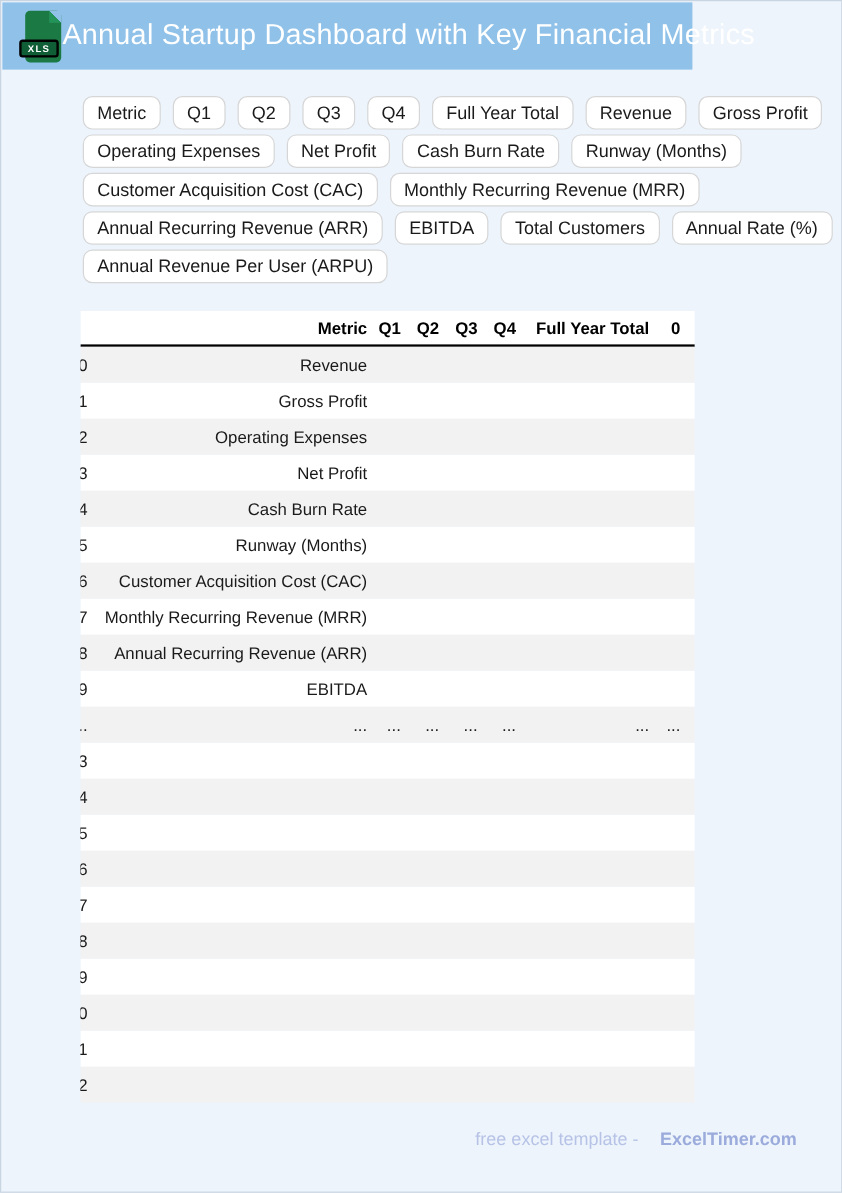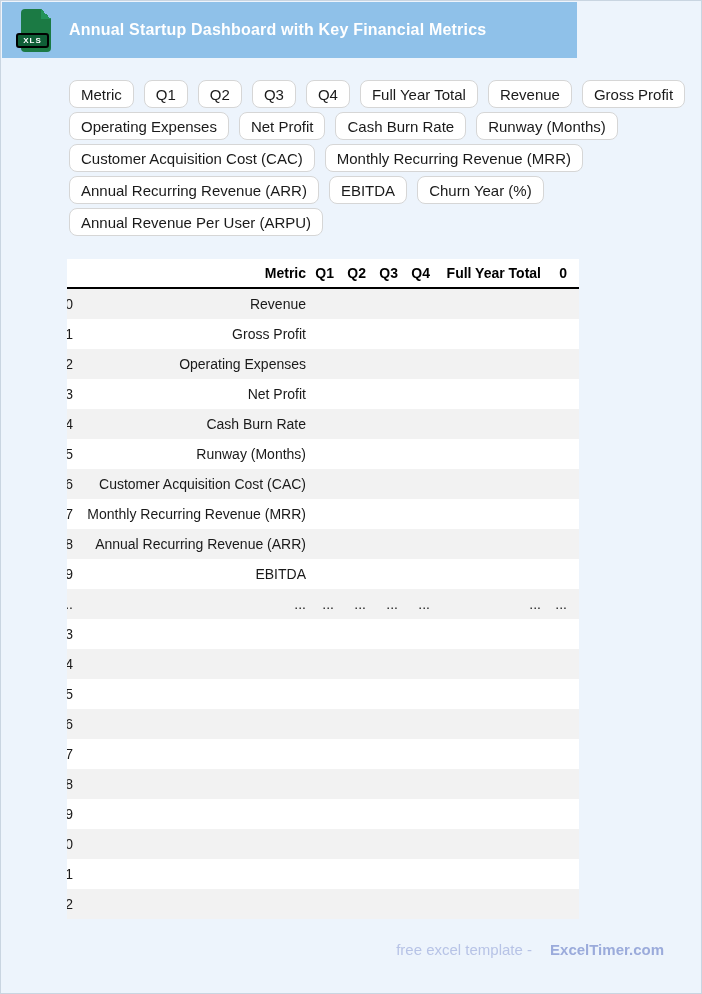"Annual Startup Dashboard with Key" .page-title { font-size: 16px -> 24px; font-weight: 700 -> 400; margin-left: 18px -> 1px }
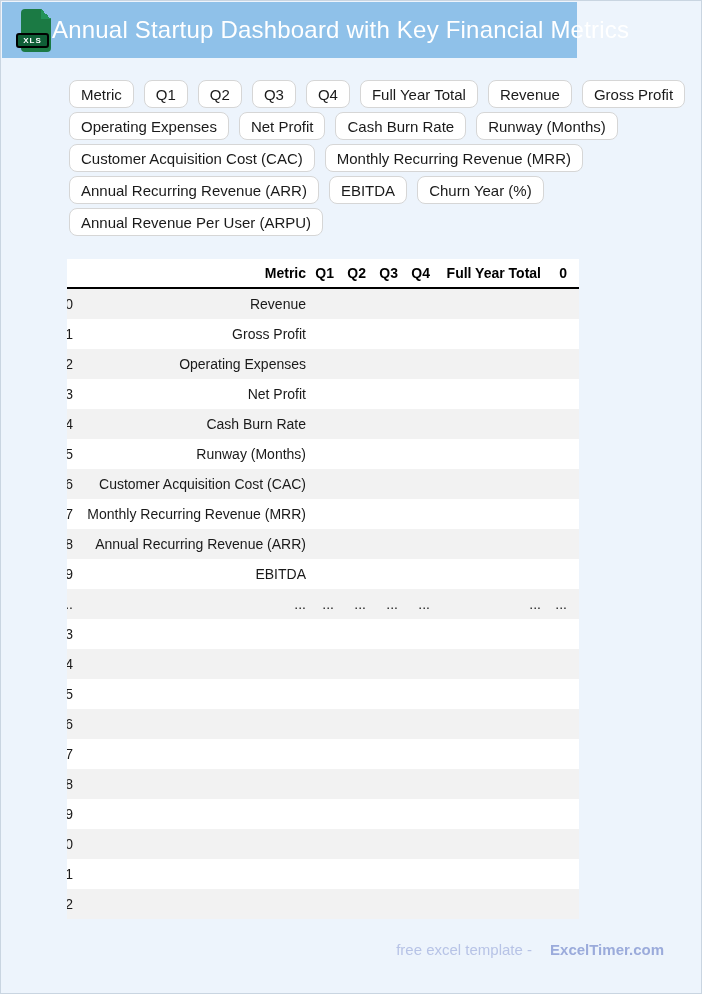"Total Customers" button.chip { html: none -> <button>Total Customers</button> }
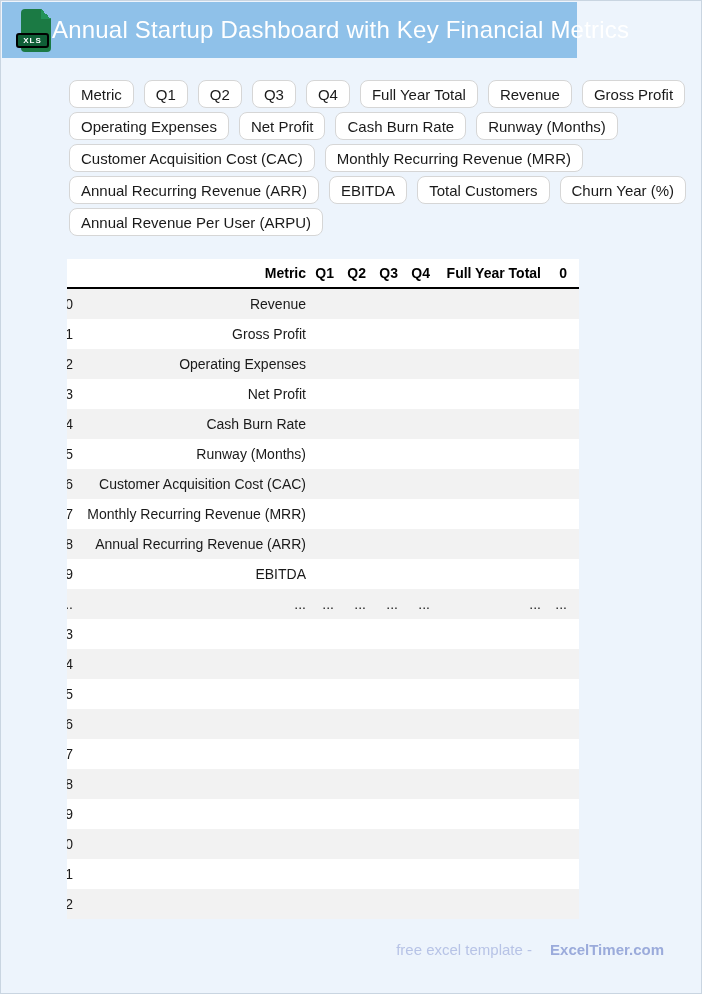"Churn Year (%)" button.chip { text: Churn Year -> Annual Rate }
